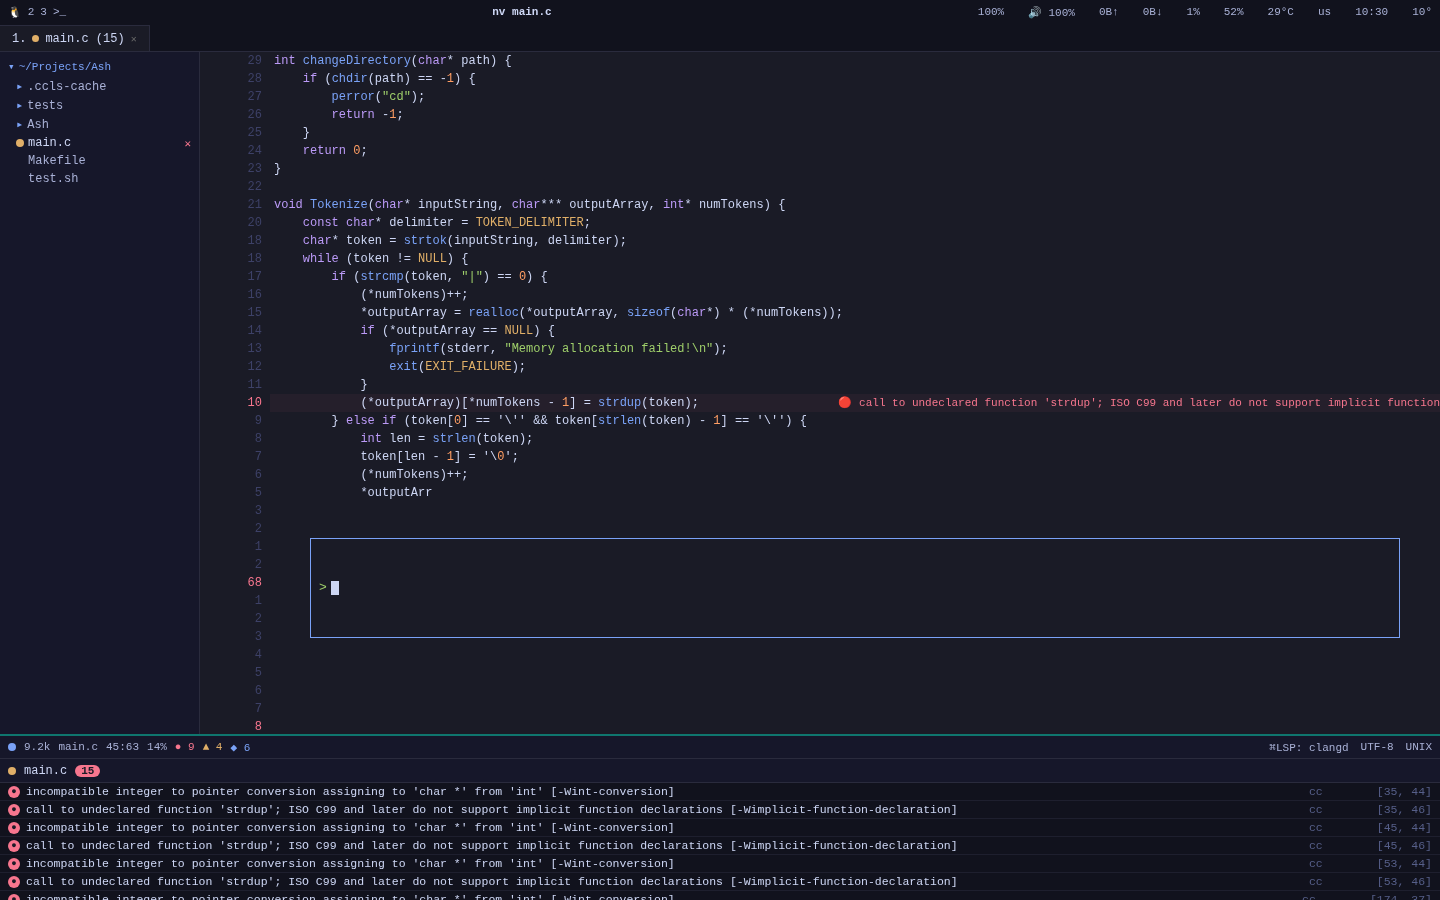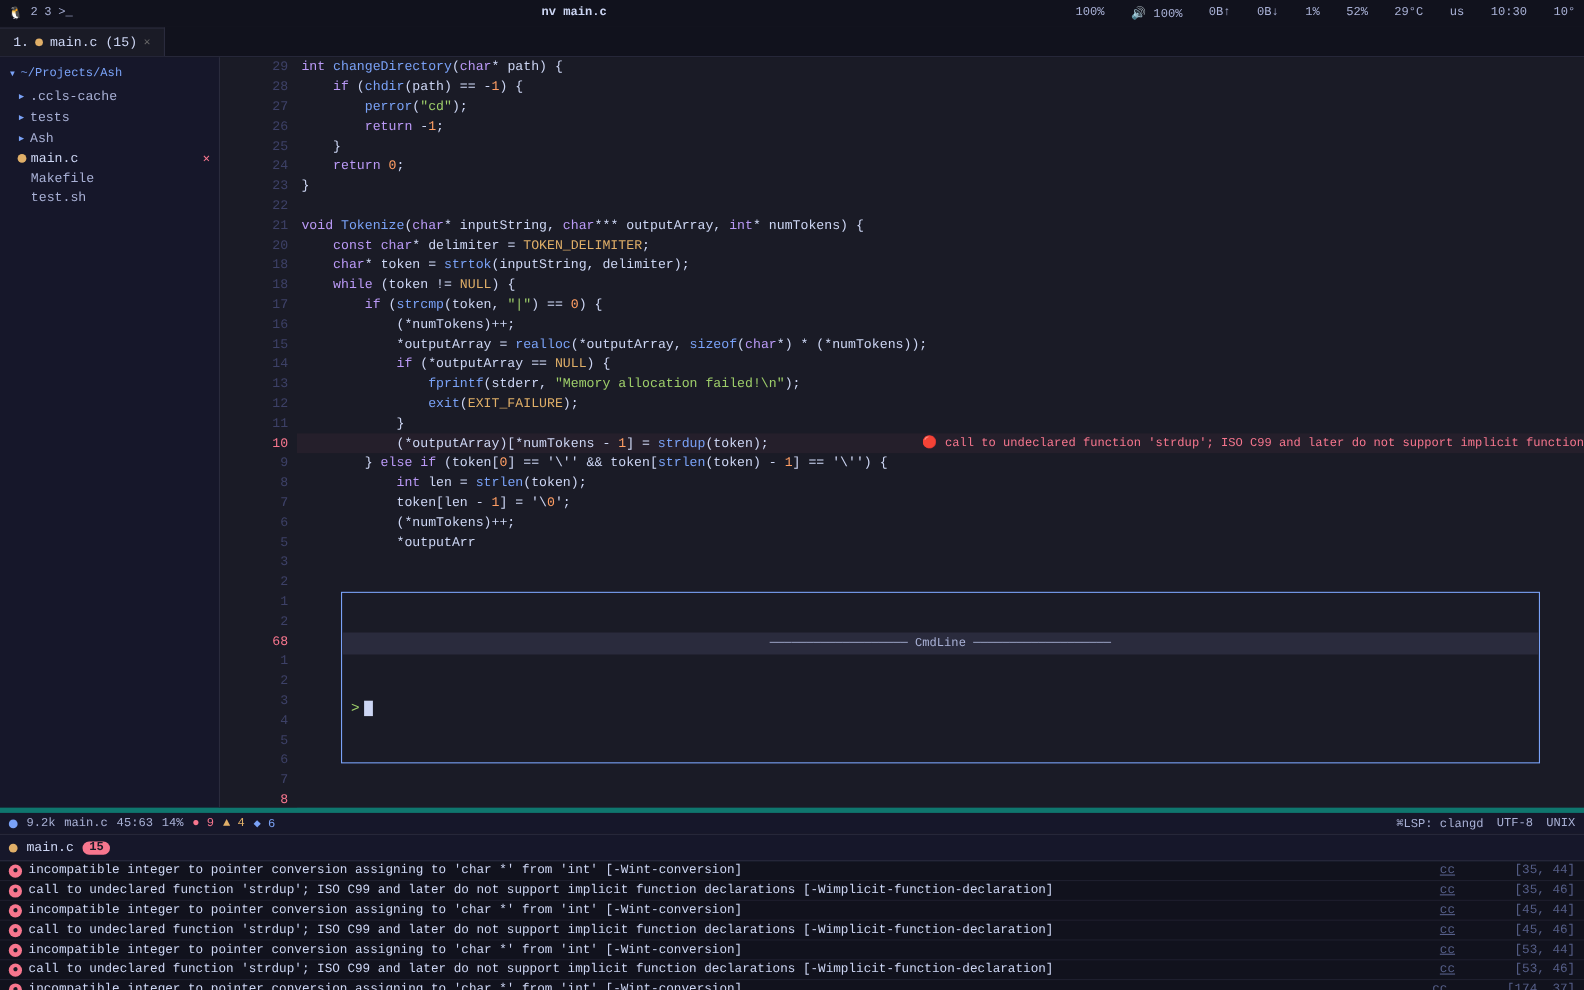"─────────────────── CmdLine" div { html: <div>─────────────────── CmdLine ───────────────────</div> -> none }
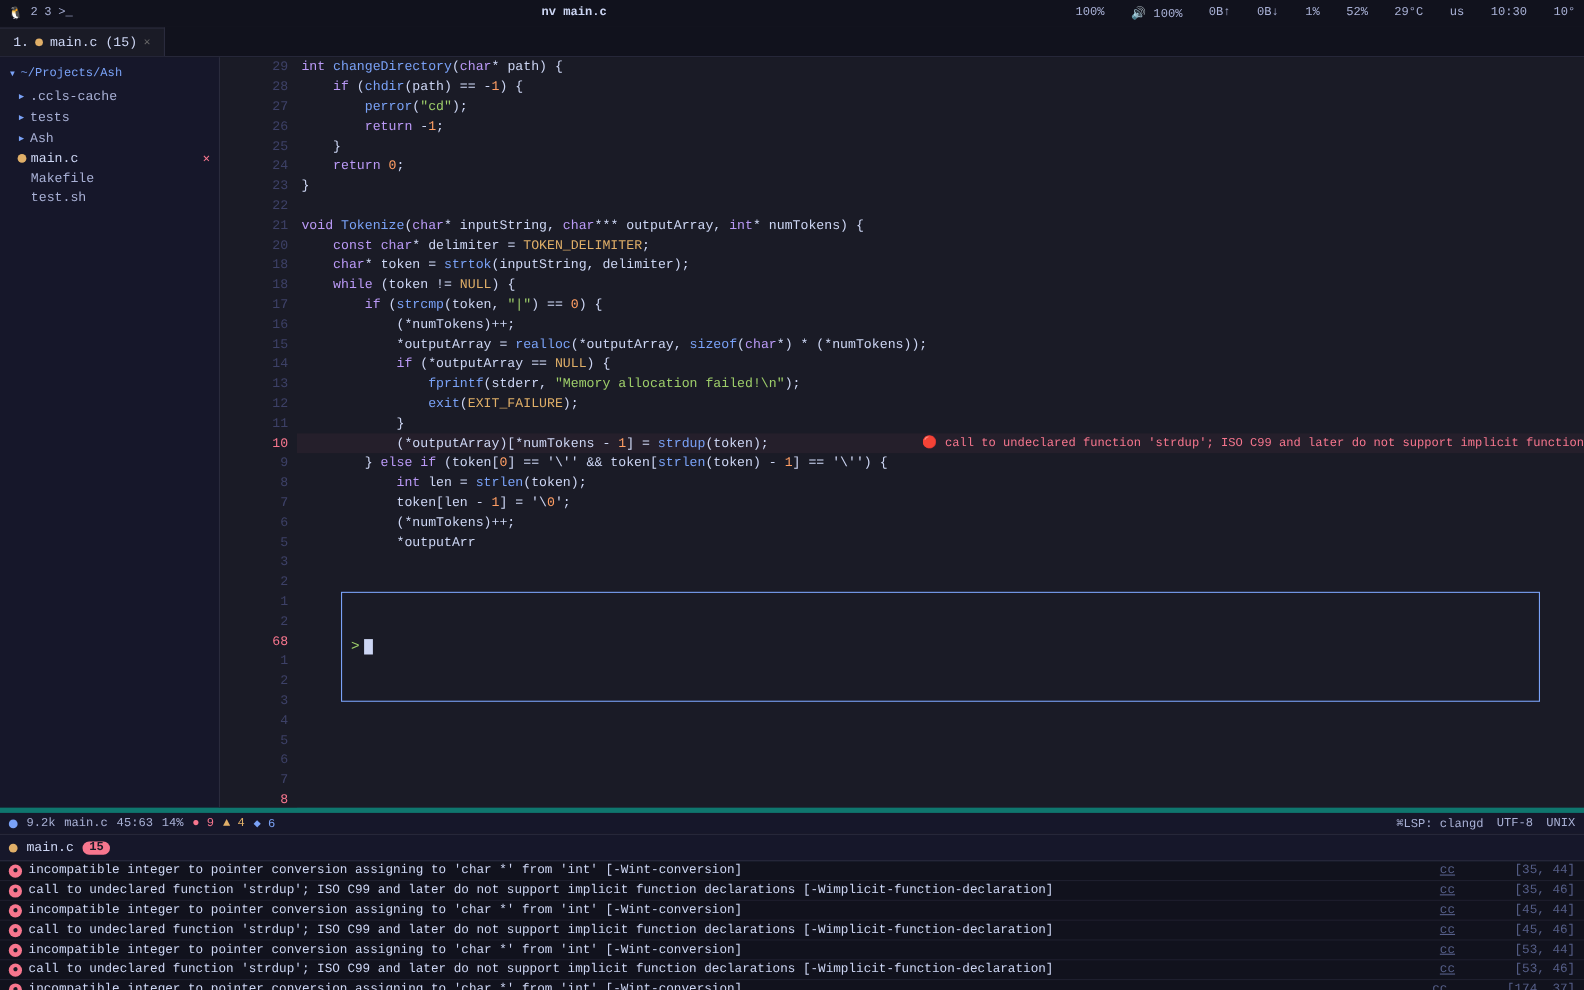"9.2k" .status-bar { border-top: 5px solid #0f766e -> 2px solid #0f766e }
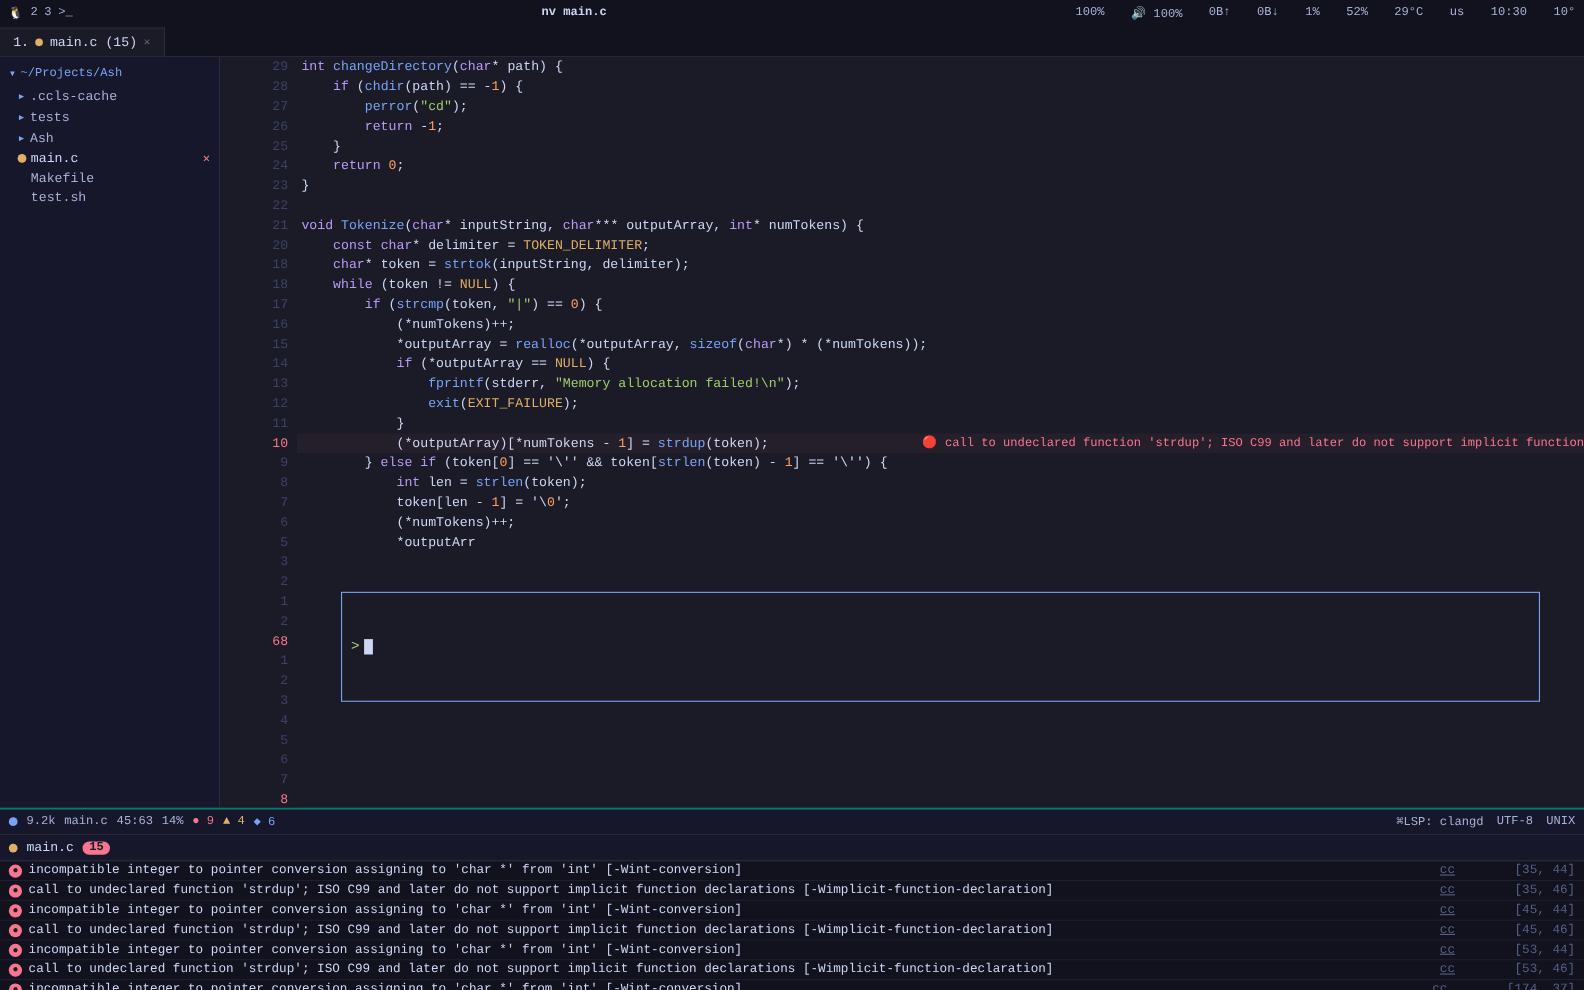"cc" .diag-source { text-decoration: underline -> none }
